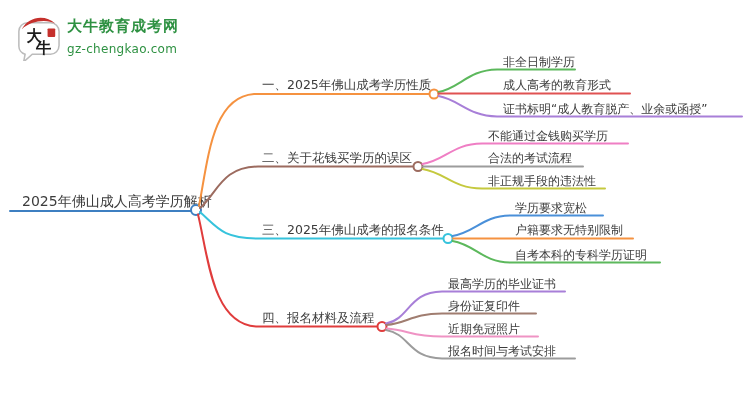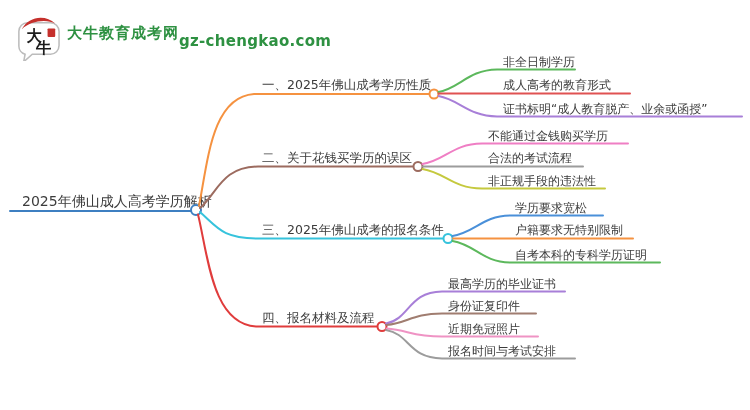"大牛教育成考网" .logo-text { flex-direction: row -> column }
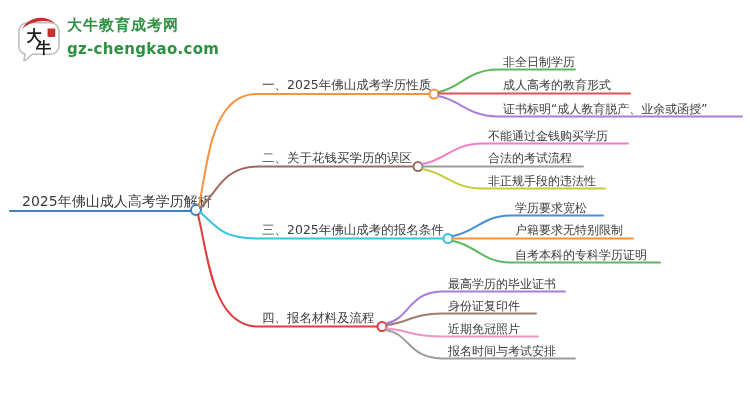"gz-chengkao.com" .logo-subtitle { font-size: 15px -> 12px; font-weight: bold -> normal }
